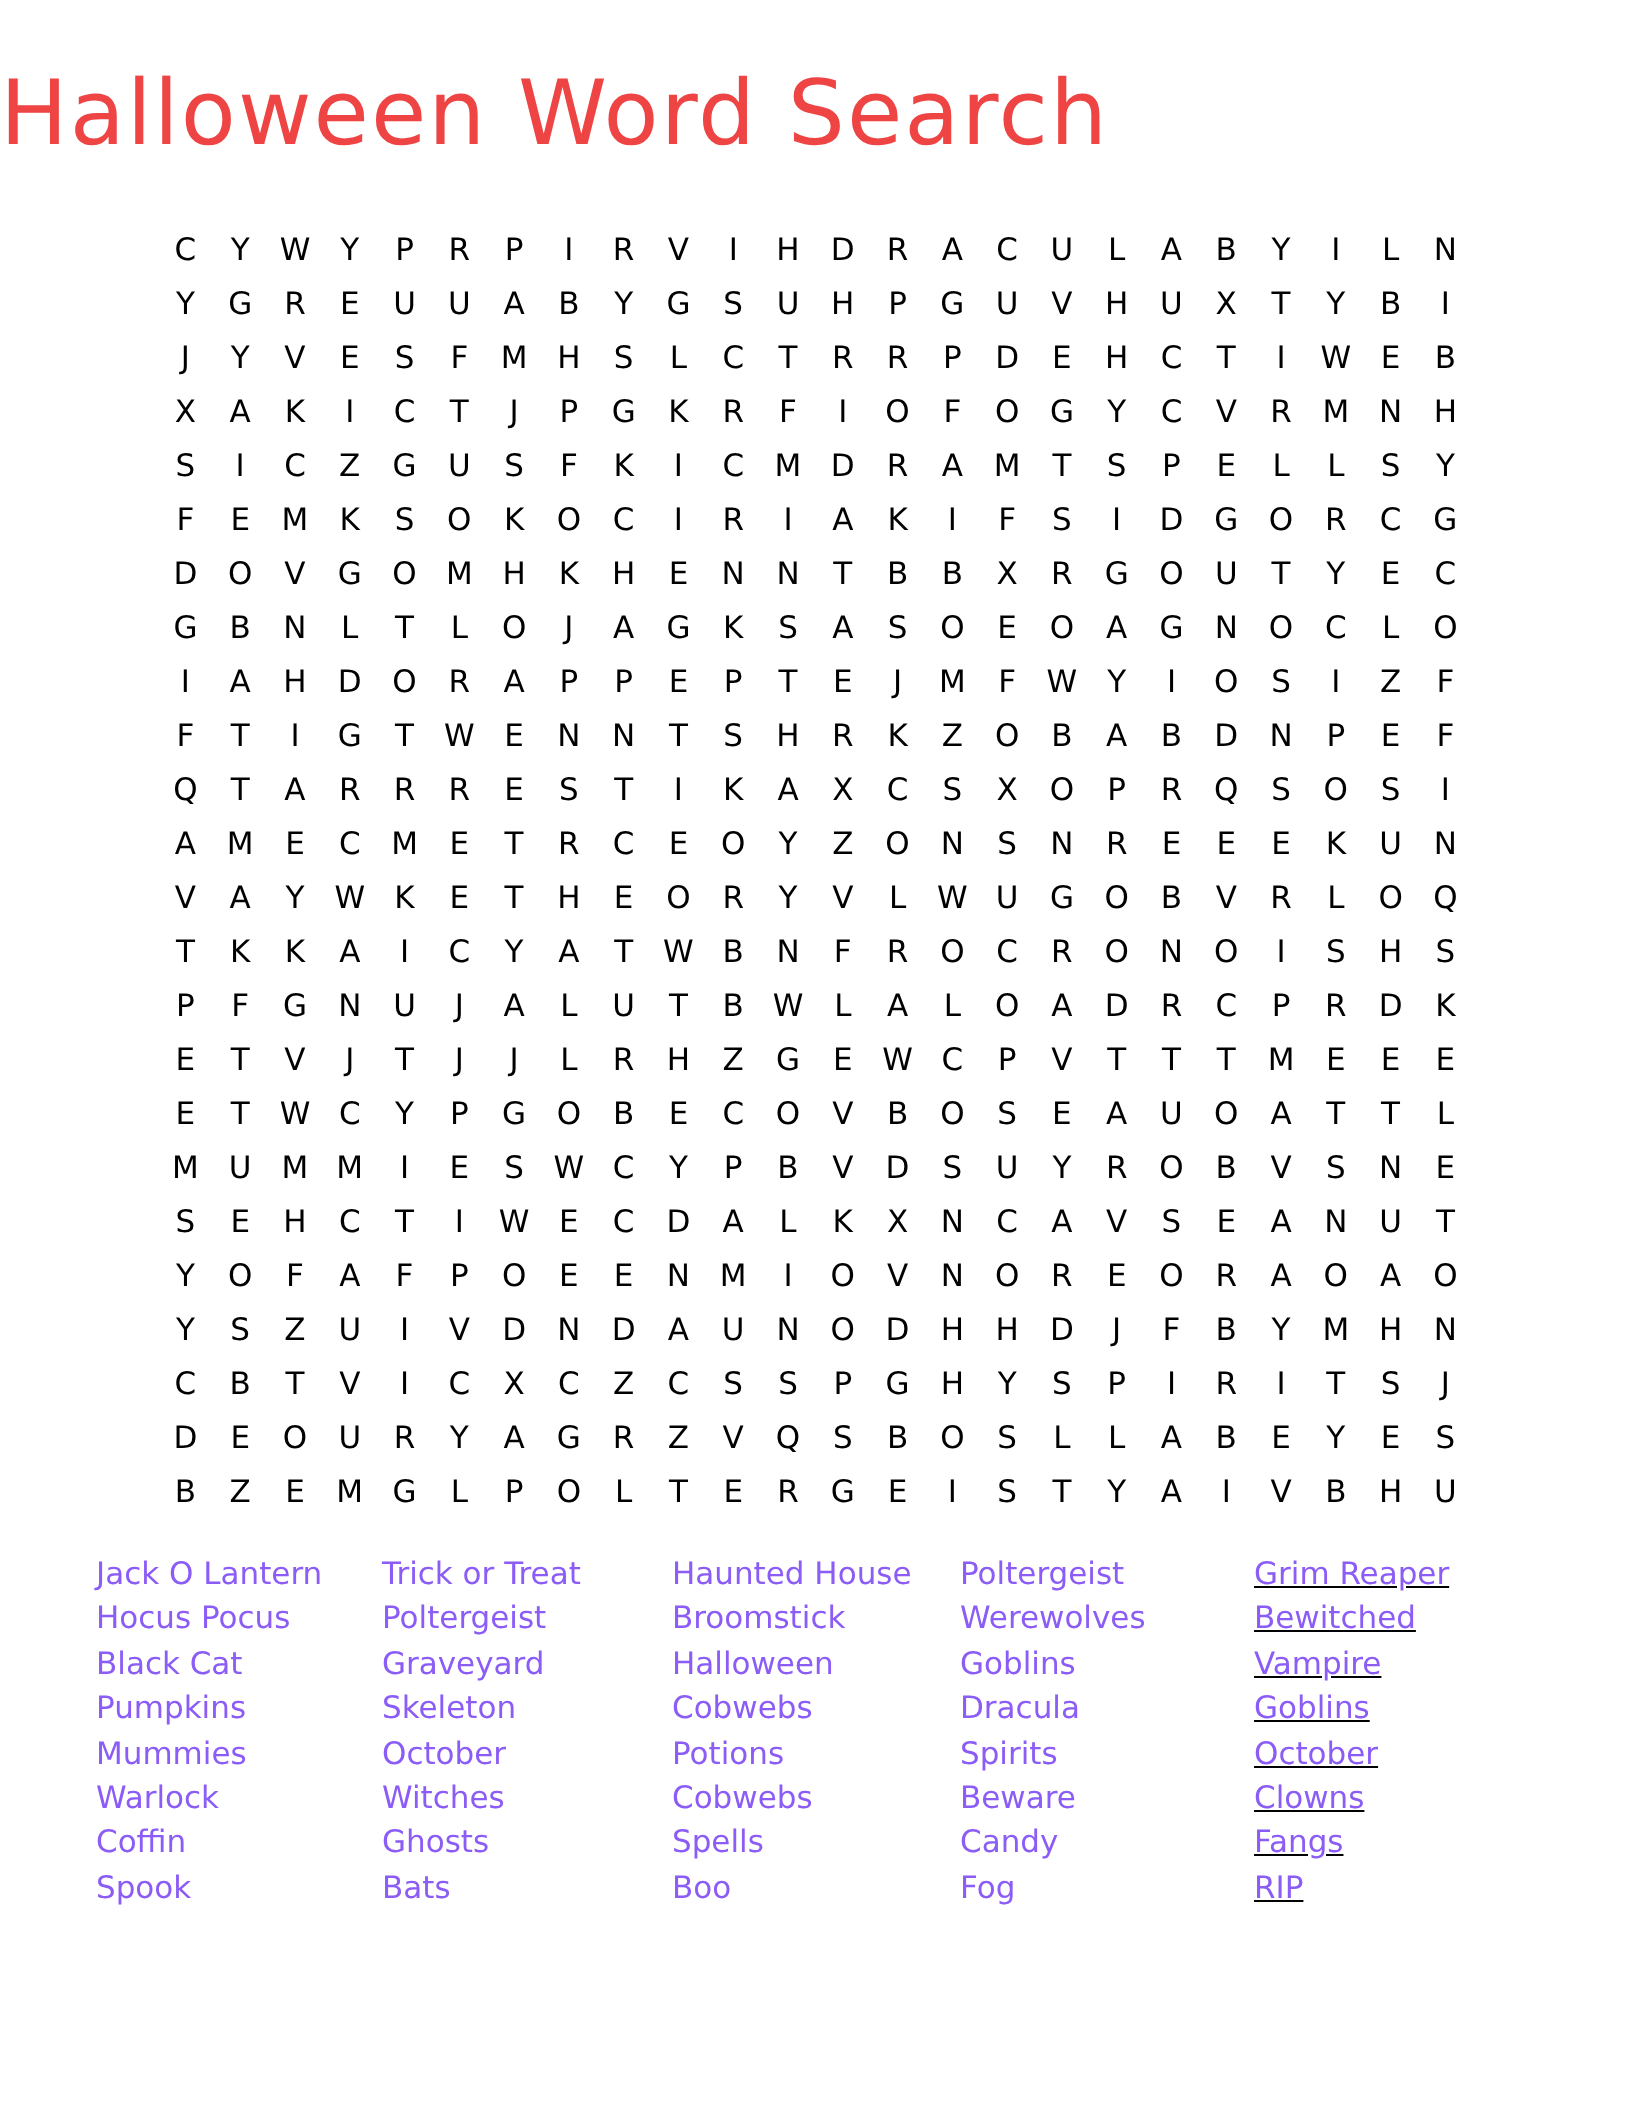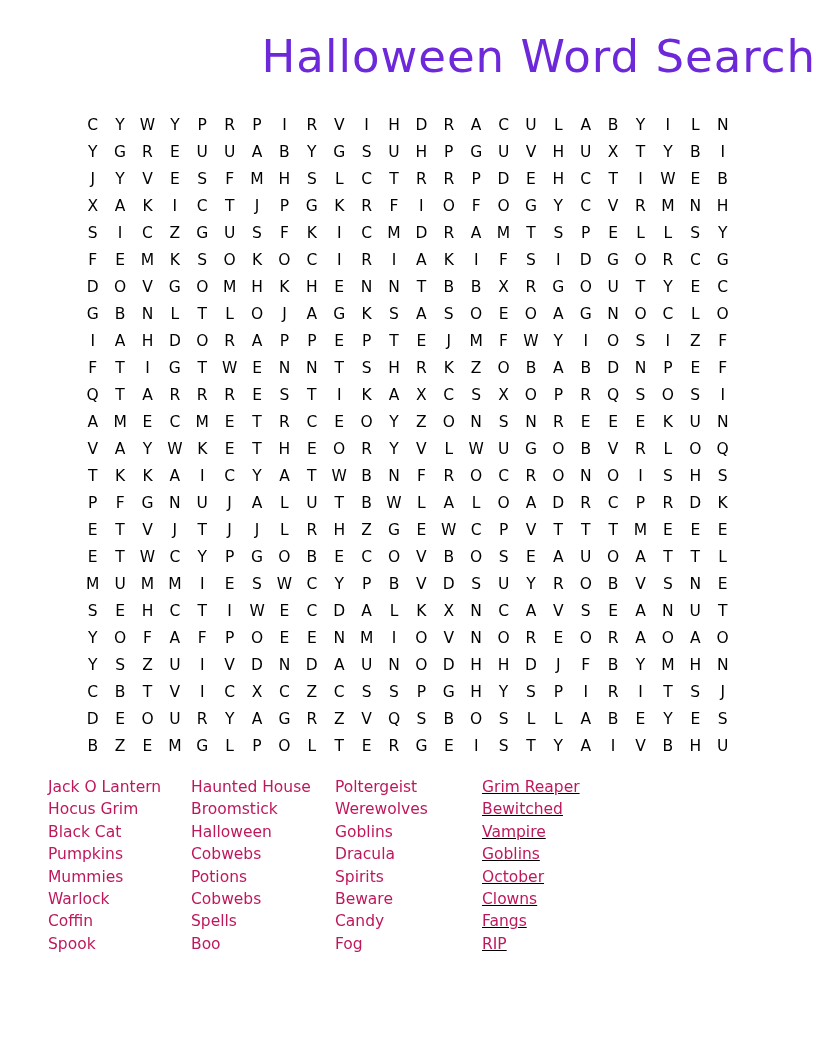"Halloween Word Search" .title { color: #6d28d9 -> #ef4444; text-align: right -> left }
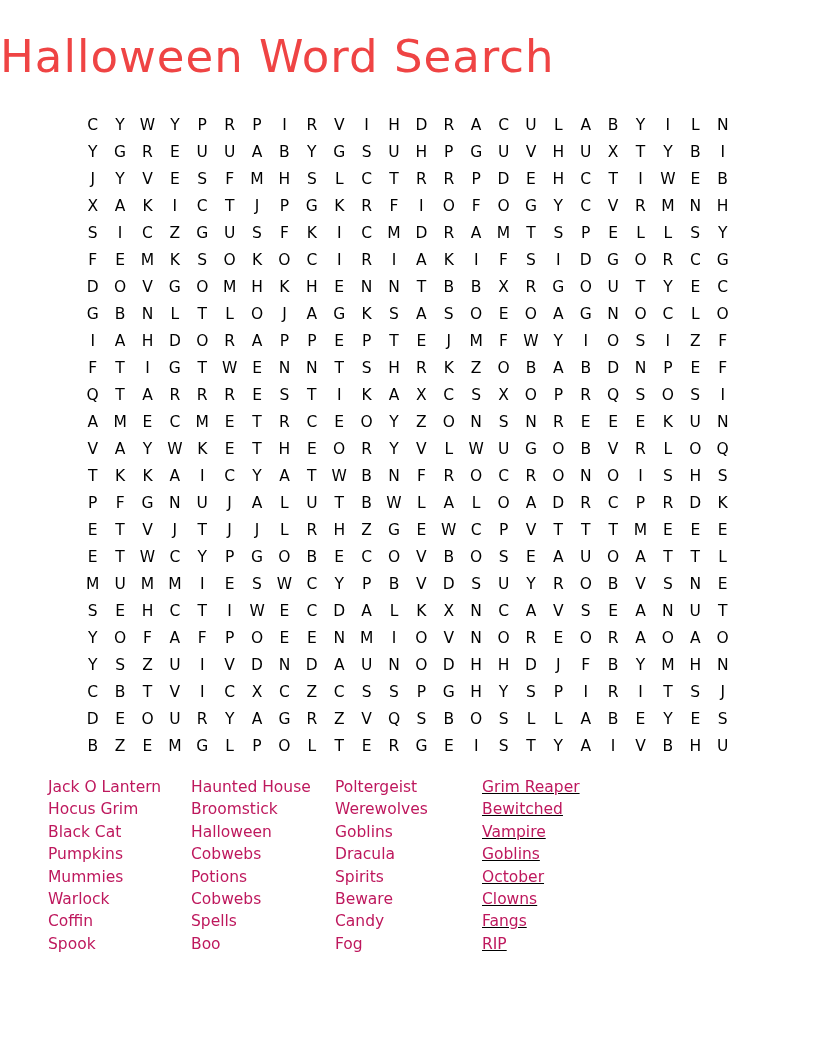"Jack O Lantern" .word-item { color: #be185d -> #8b5cf6 }
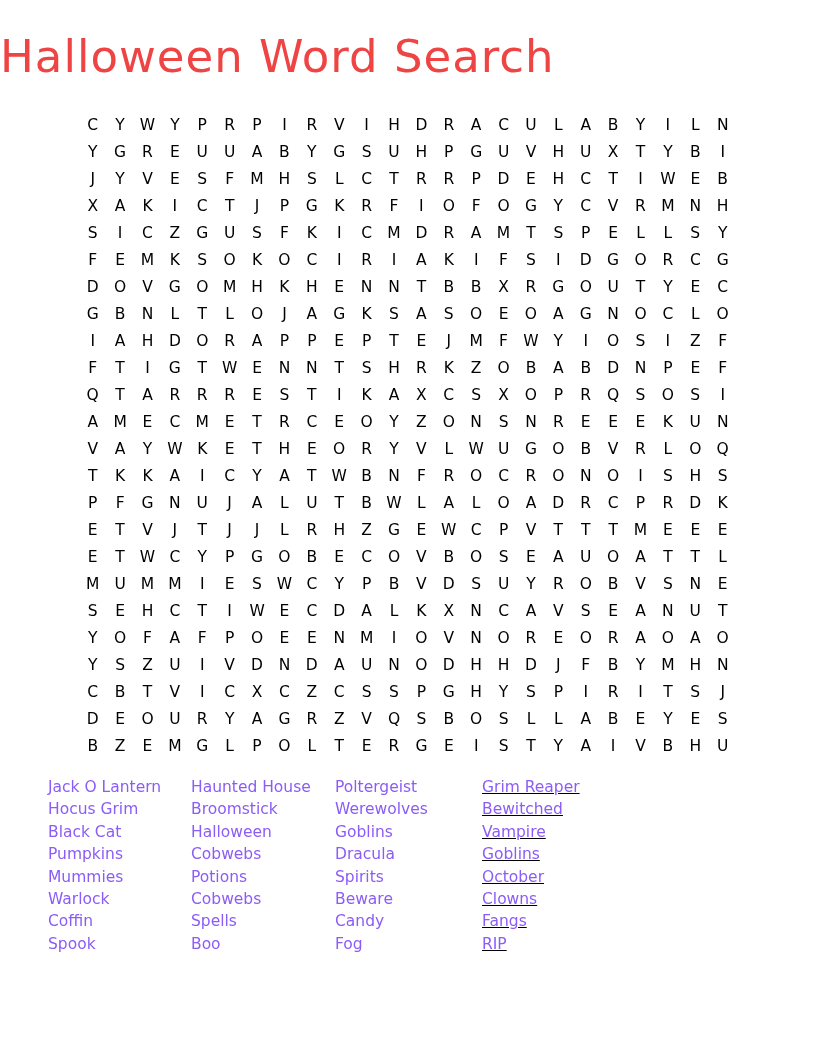"Trick or Treat" div.word-col { html: none -> <div> <div>Trick or Treat</div> <div>Poltergeist</div> <div>Graveyard</div> <div>Skeleton</div> <div>October</div> <div>Witches</div> <div>Ghosts</div> <div>Bats</div> </div> }
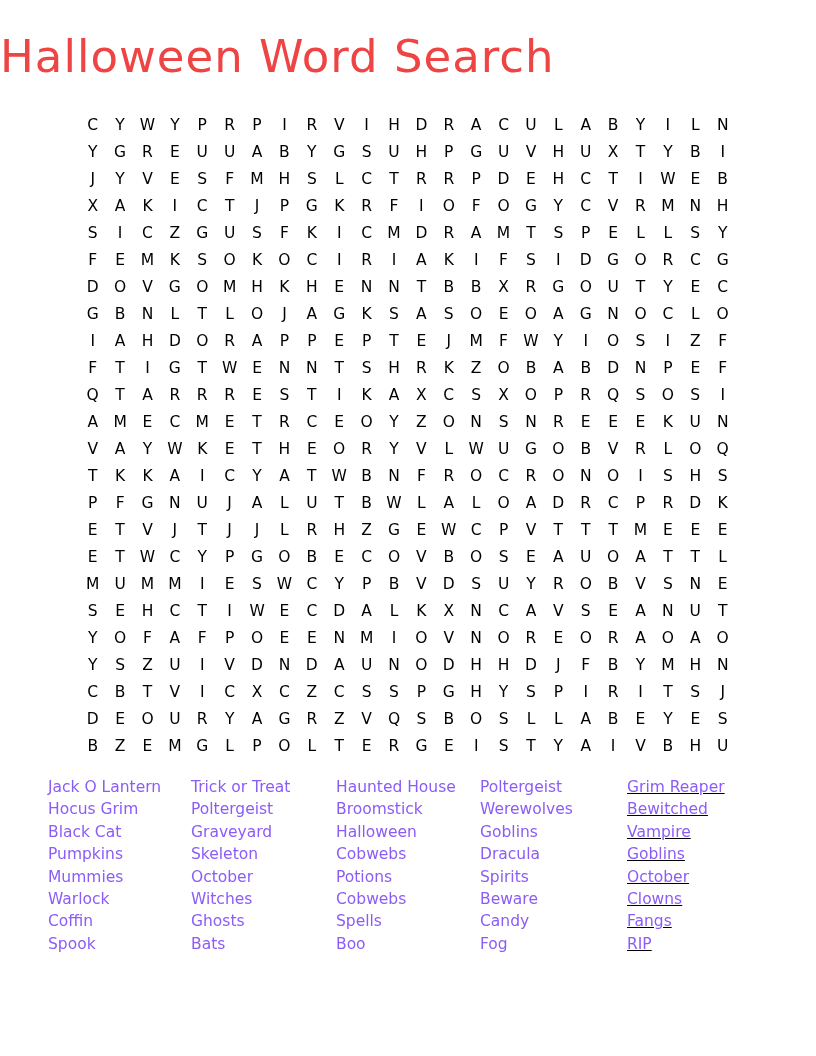"Hocus Grim" div.word-item { text: Grim -> Pocus }
